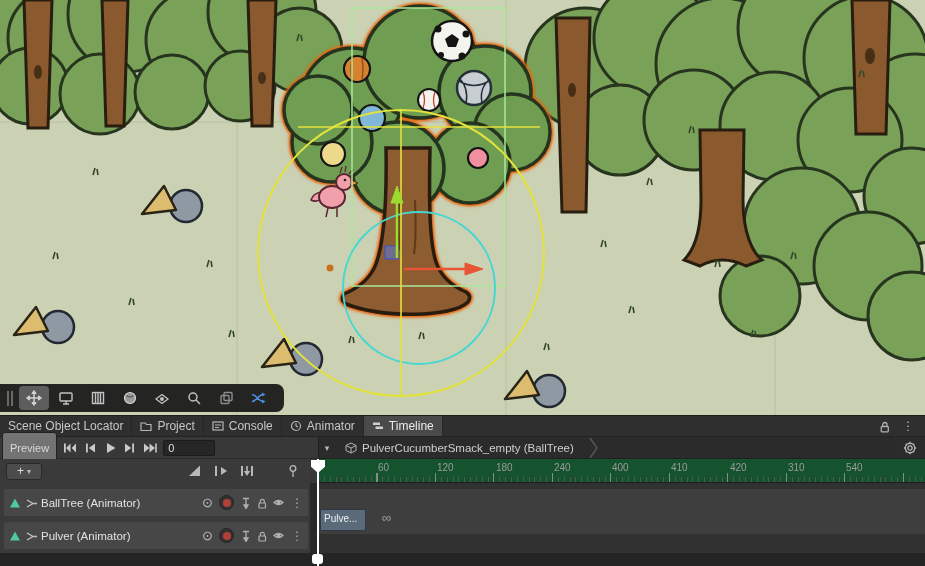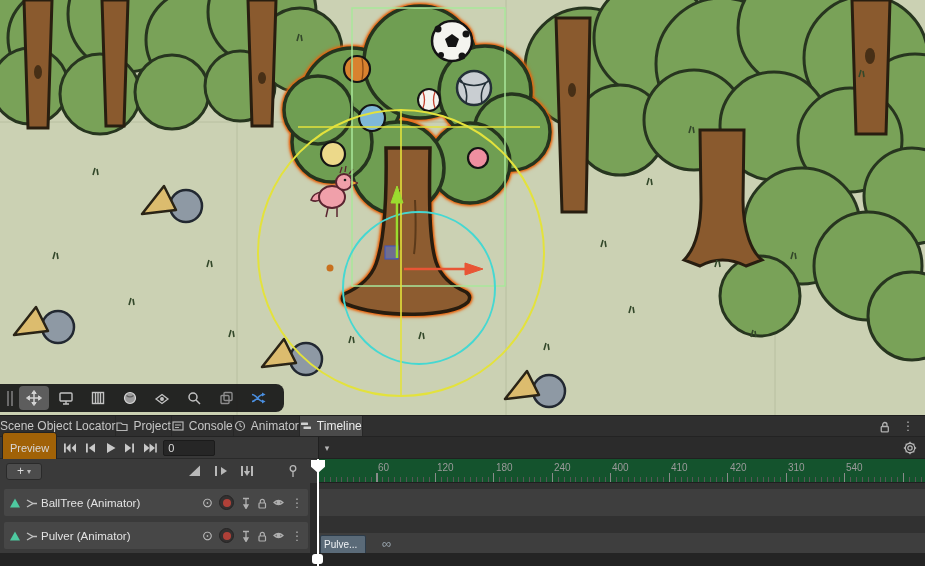"Scene Object Locator" .tab { padding: 0 0 -> 0 8px }
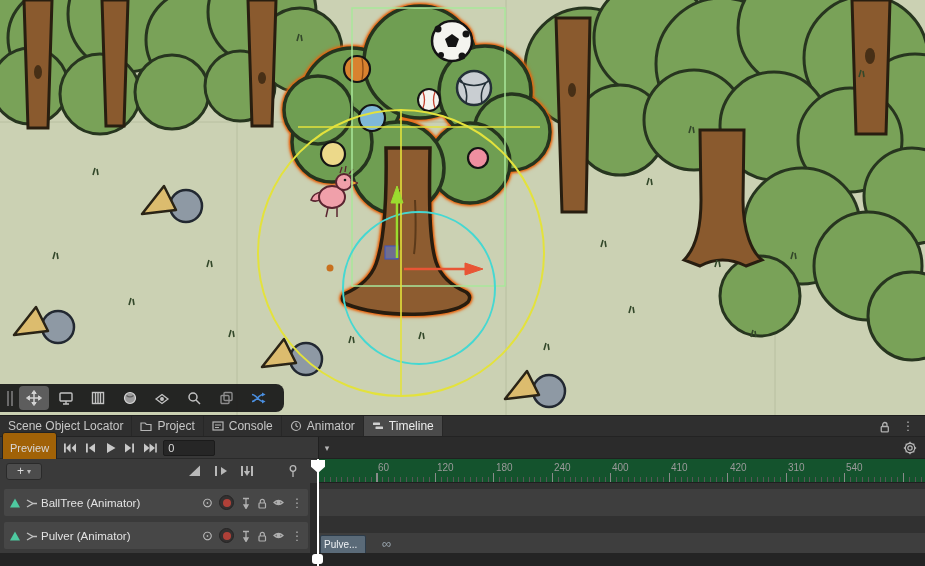"Preview" #preview-btn { background: #a16207 -> #737373 }
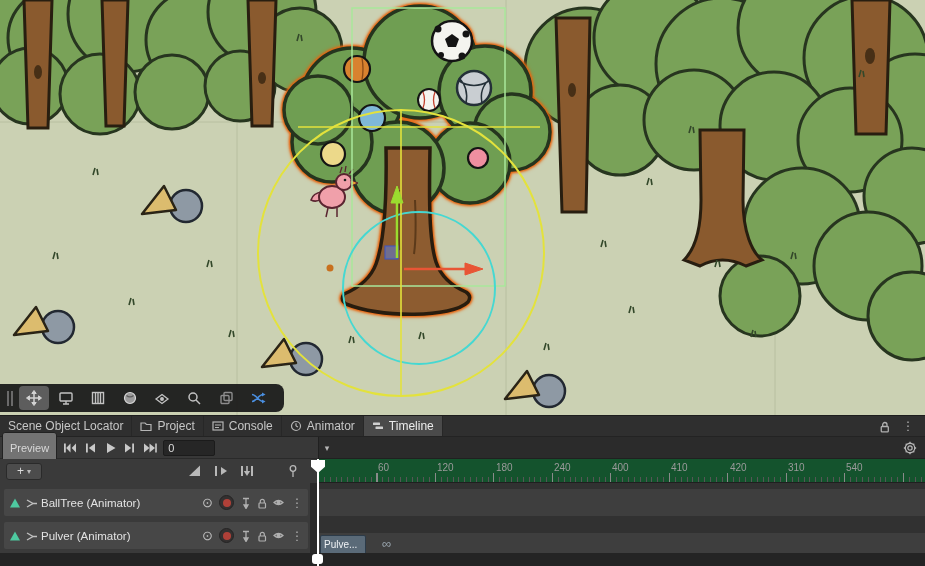"PulverCucumberSmack_empty (BallTree)" div { html: none -> <div> <svg> <polygon></polygon> <path></path> </svg> <span>PulverCucumberSmack_empty (BallTree)</span> <svg> <polyline></polyline> </svg> </div> }
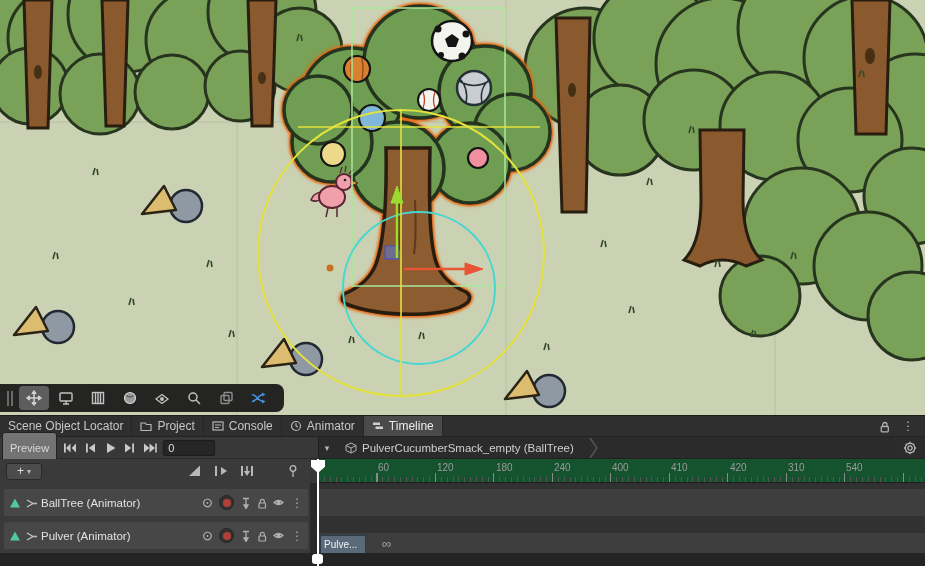"Pulve..." div.tlane { top: 50px -> 24px }
